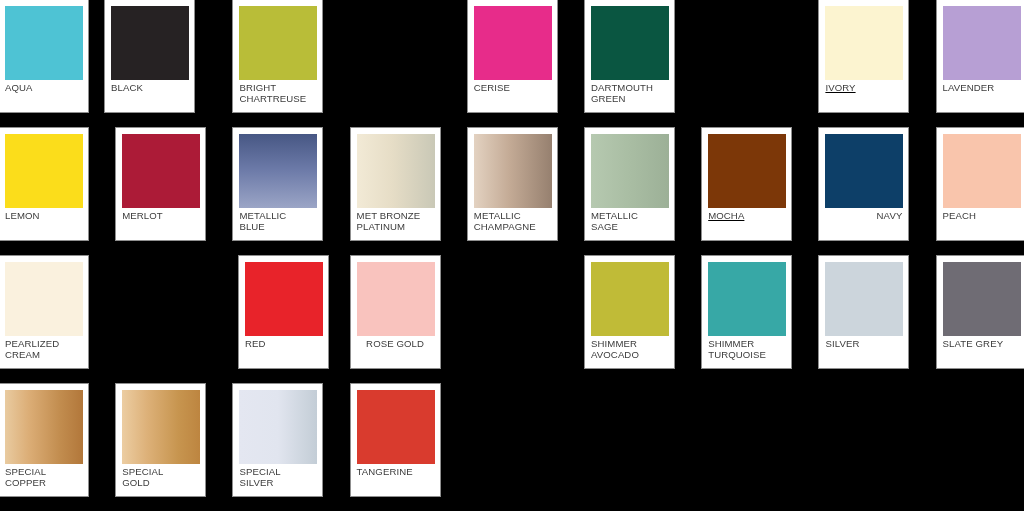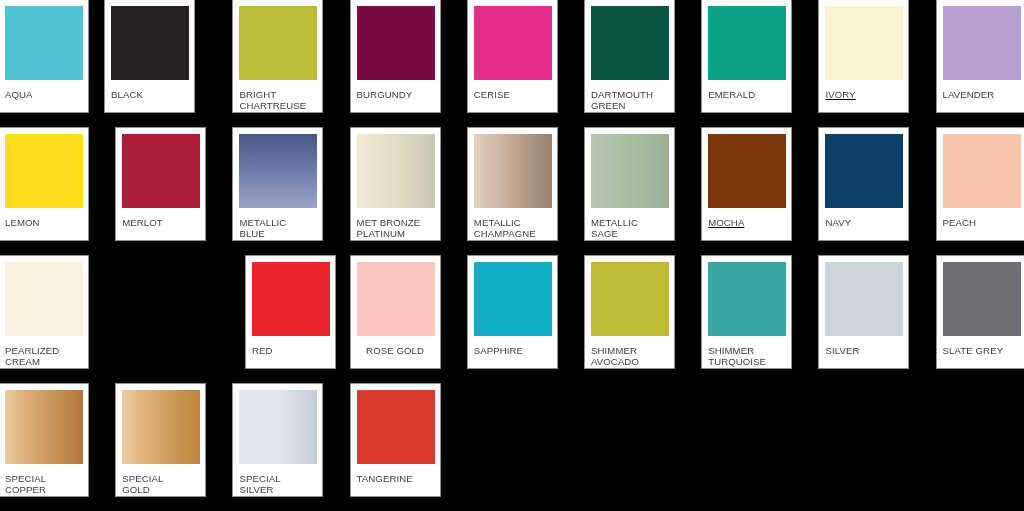"AQUA" .swatch-label { padding-top: 10px -> 3px }
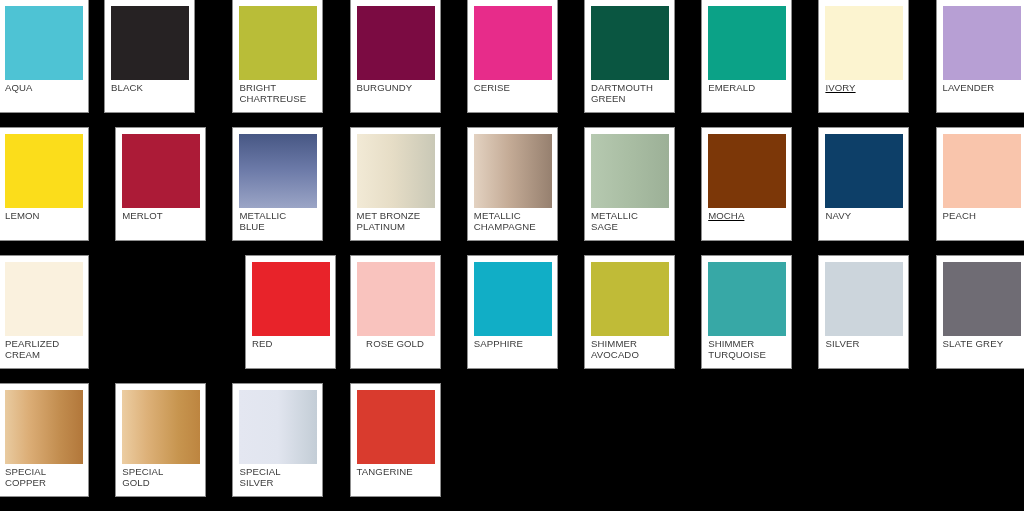"BURGUNDY" div.swatch-card { html: <div> <div></div> <div>BURGUNDY</div> </div> -> none }
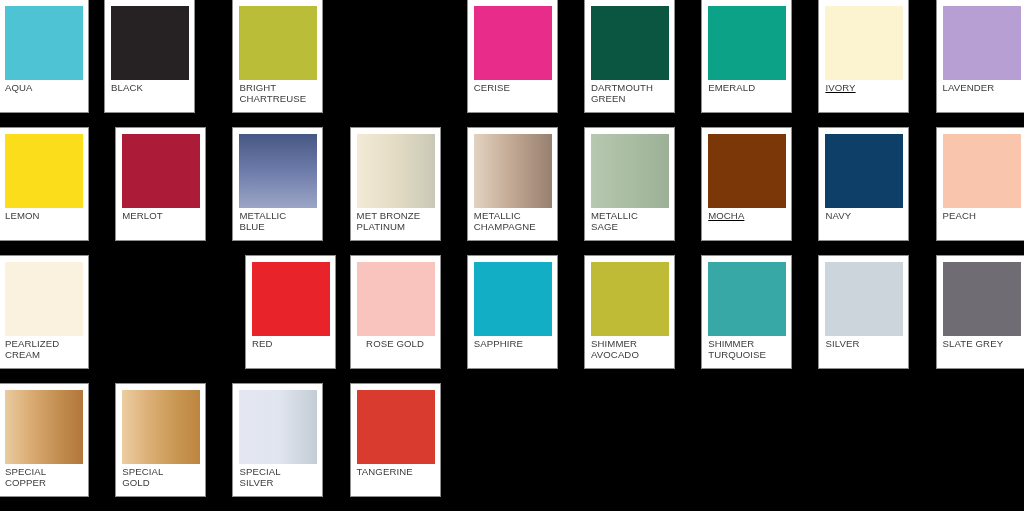"EMERALD" div.swatch-card { html: <div> <div></div> <div>EMERALD</div> </div> -> none }
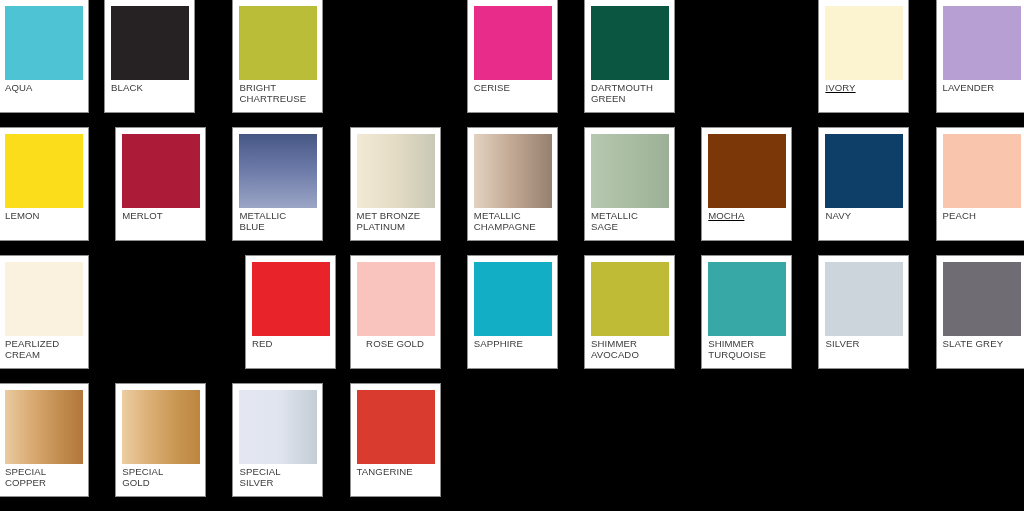"NAVY" div.swatch-card { text-align: none -> right }
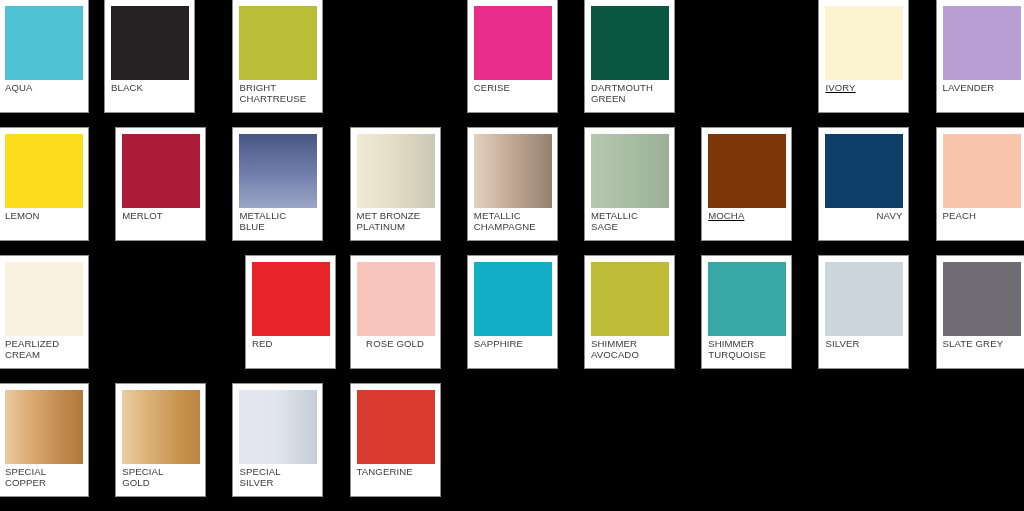"RED" div.swatch-card { left: 245px -> 238px }
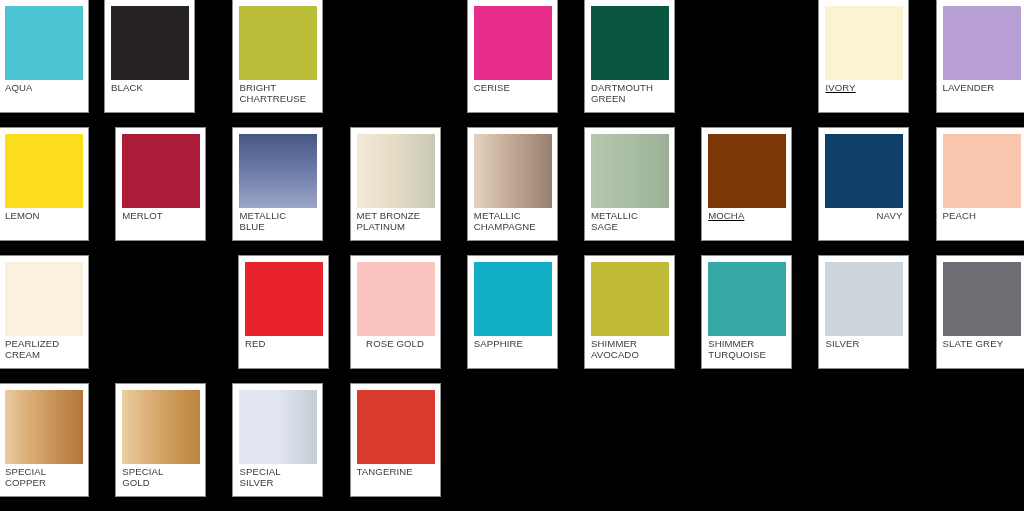"SAPPHIRE" div.swatch-card { html: <div> <div></div> <div>SAPPHIRE</div> </div> -> none }
